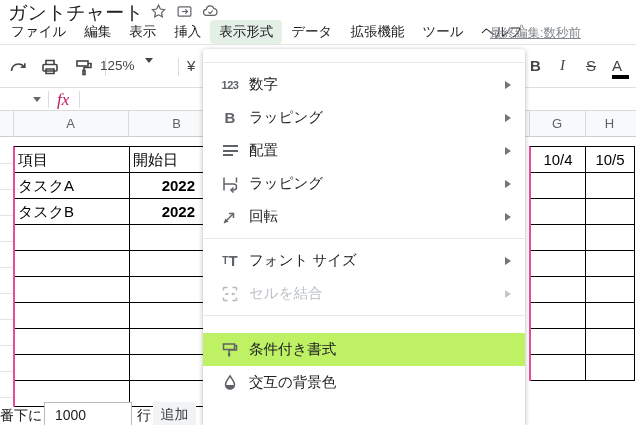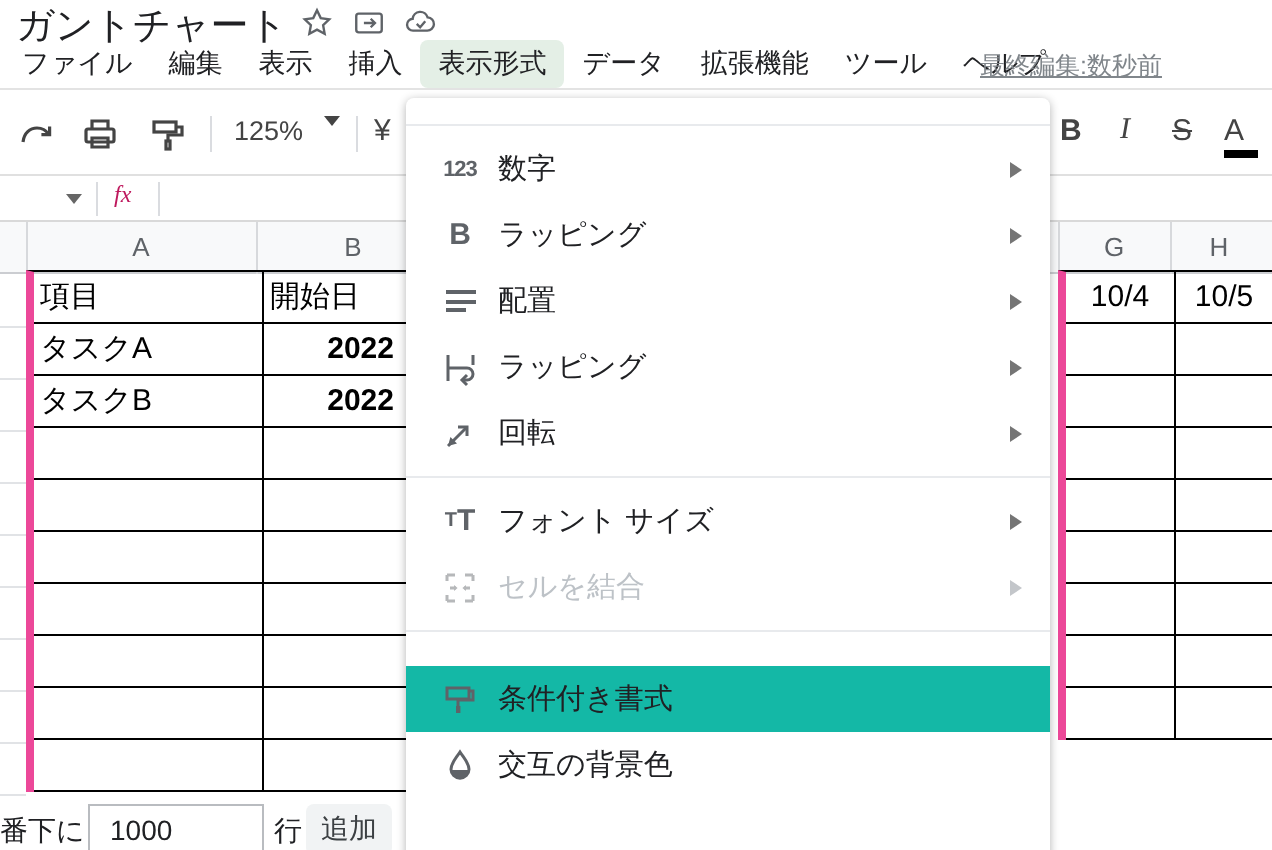"125%" div.abs { left: 117px -> 100px }
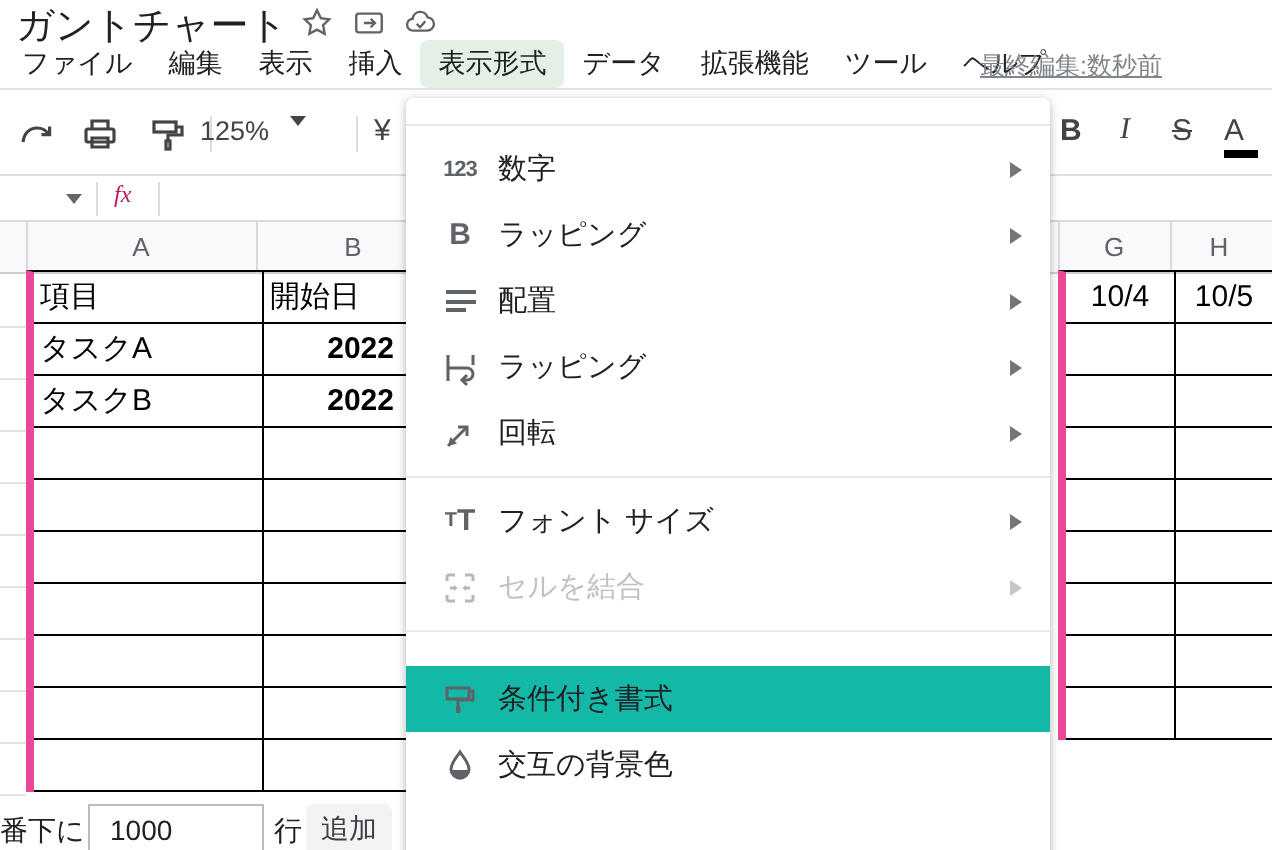"fx" .fx { font-size: 12px -> 17px }
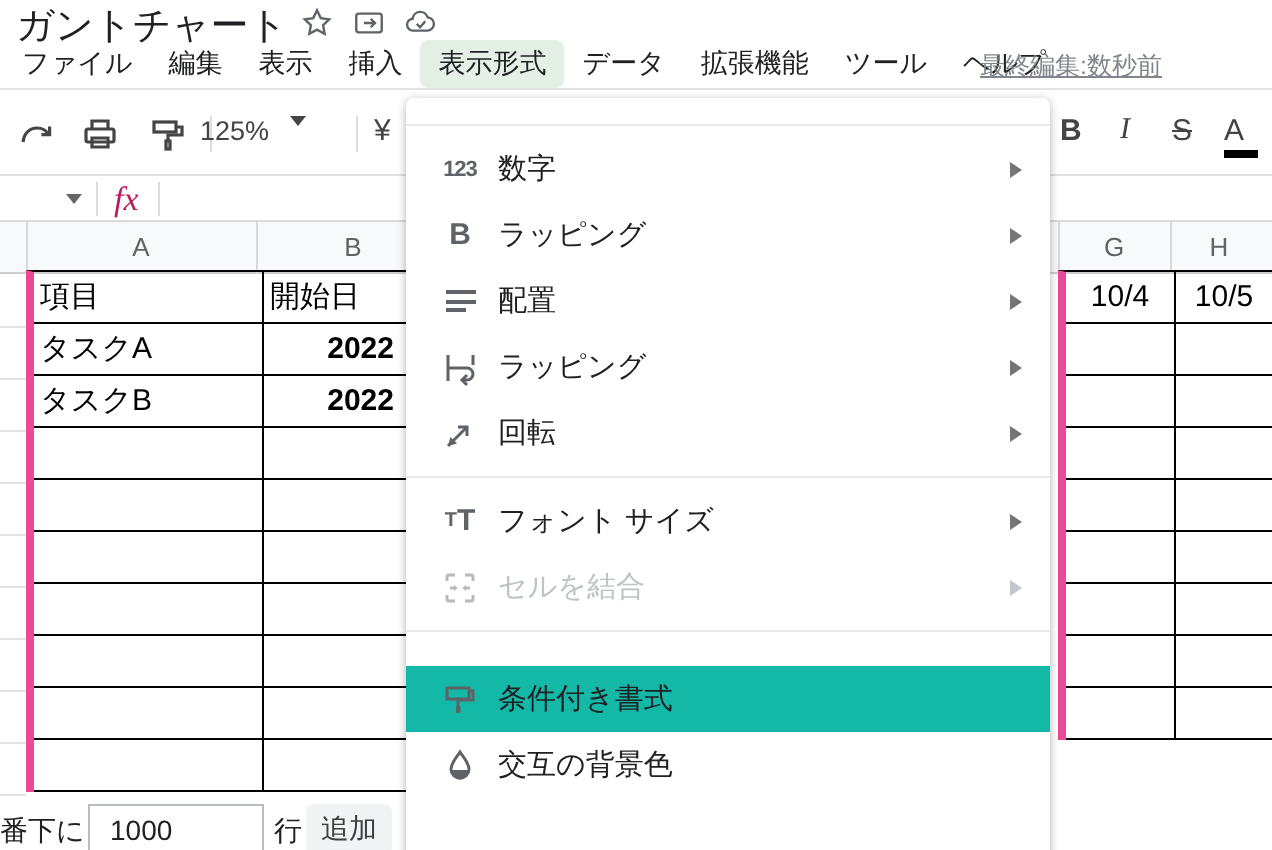"項目" .tbl { border-left: 4px solid #ec4899 -> 2px solid #ec4899; top: 135px -> 146px }
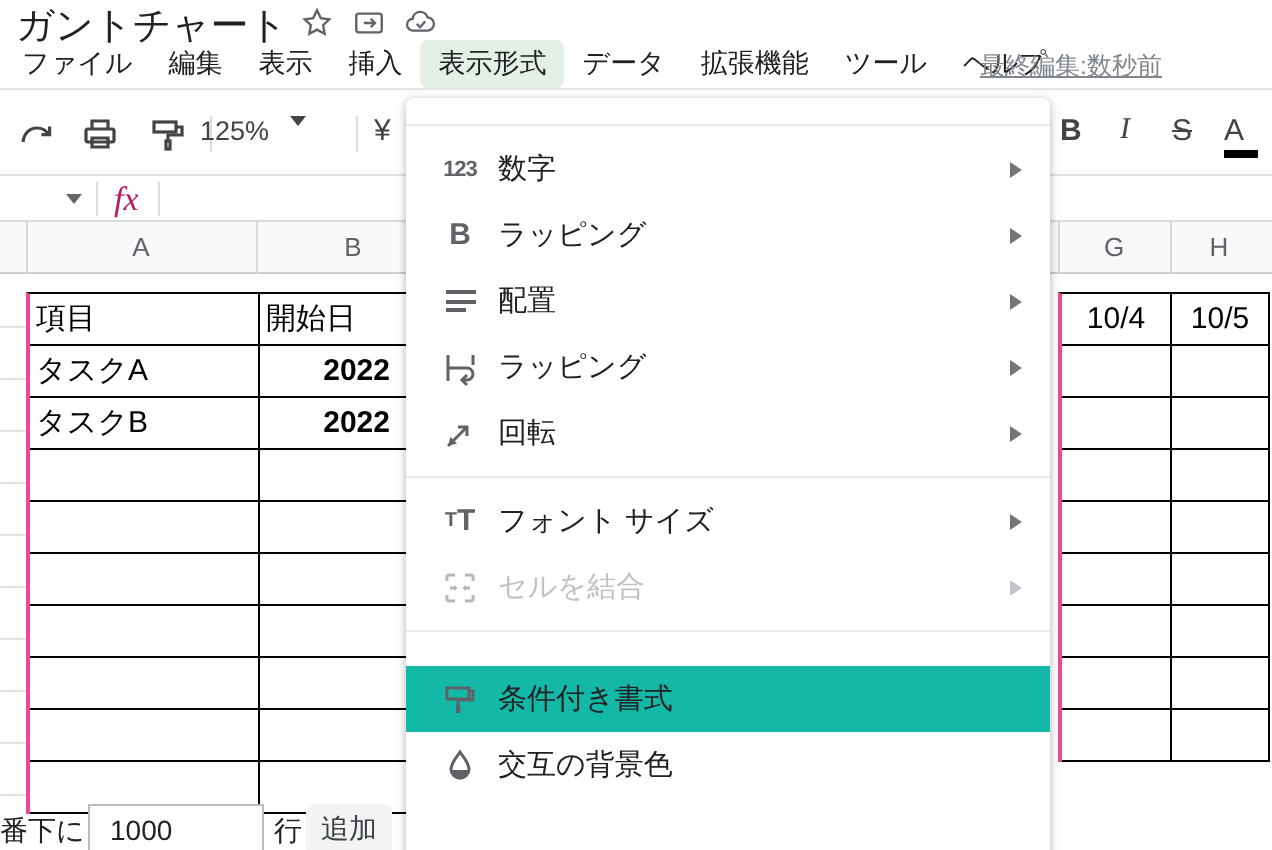"条件付き書式" .menu-row.hl { background: #14b8a6 -> #bef264 }
